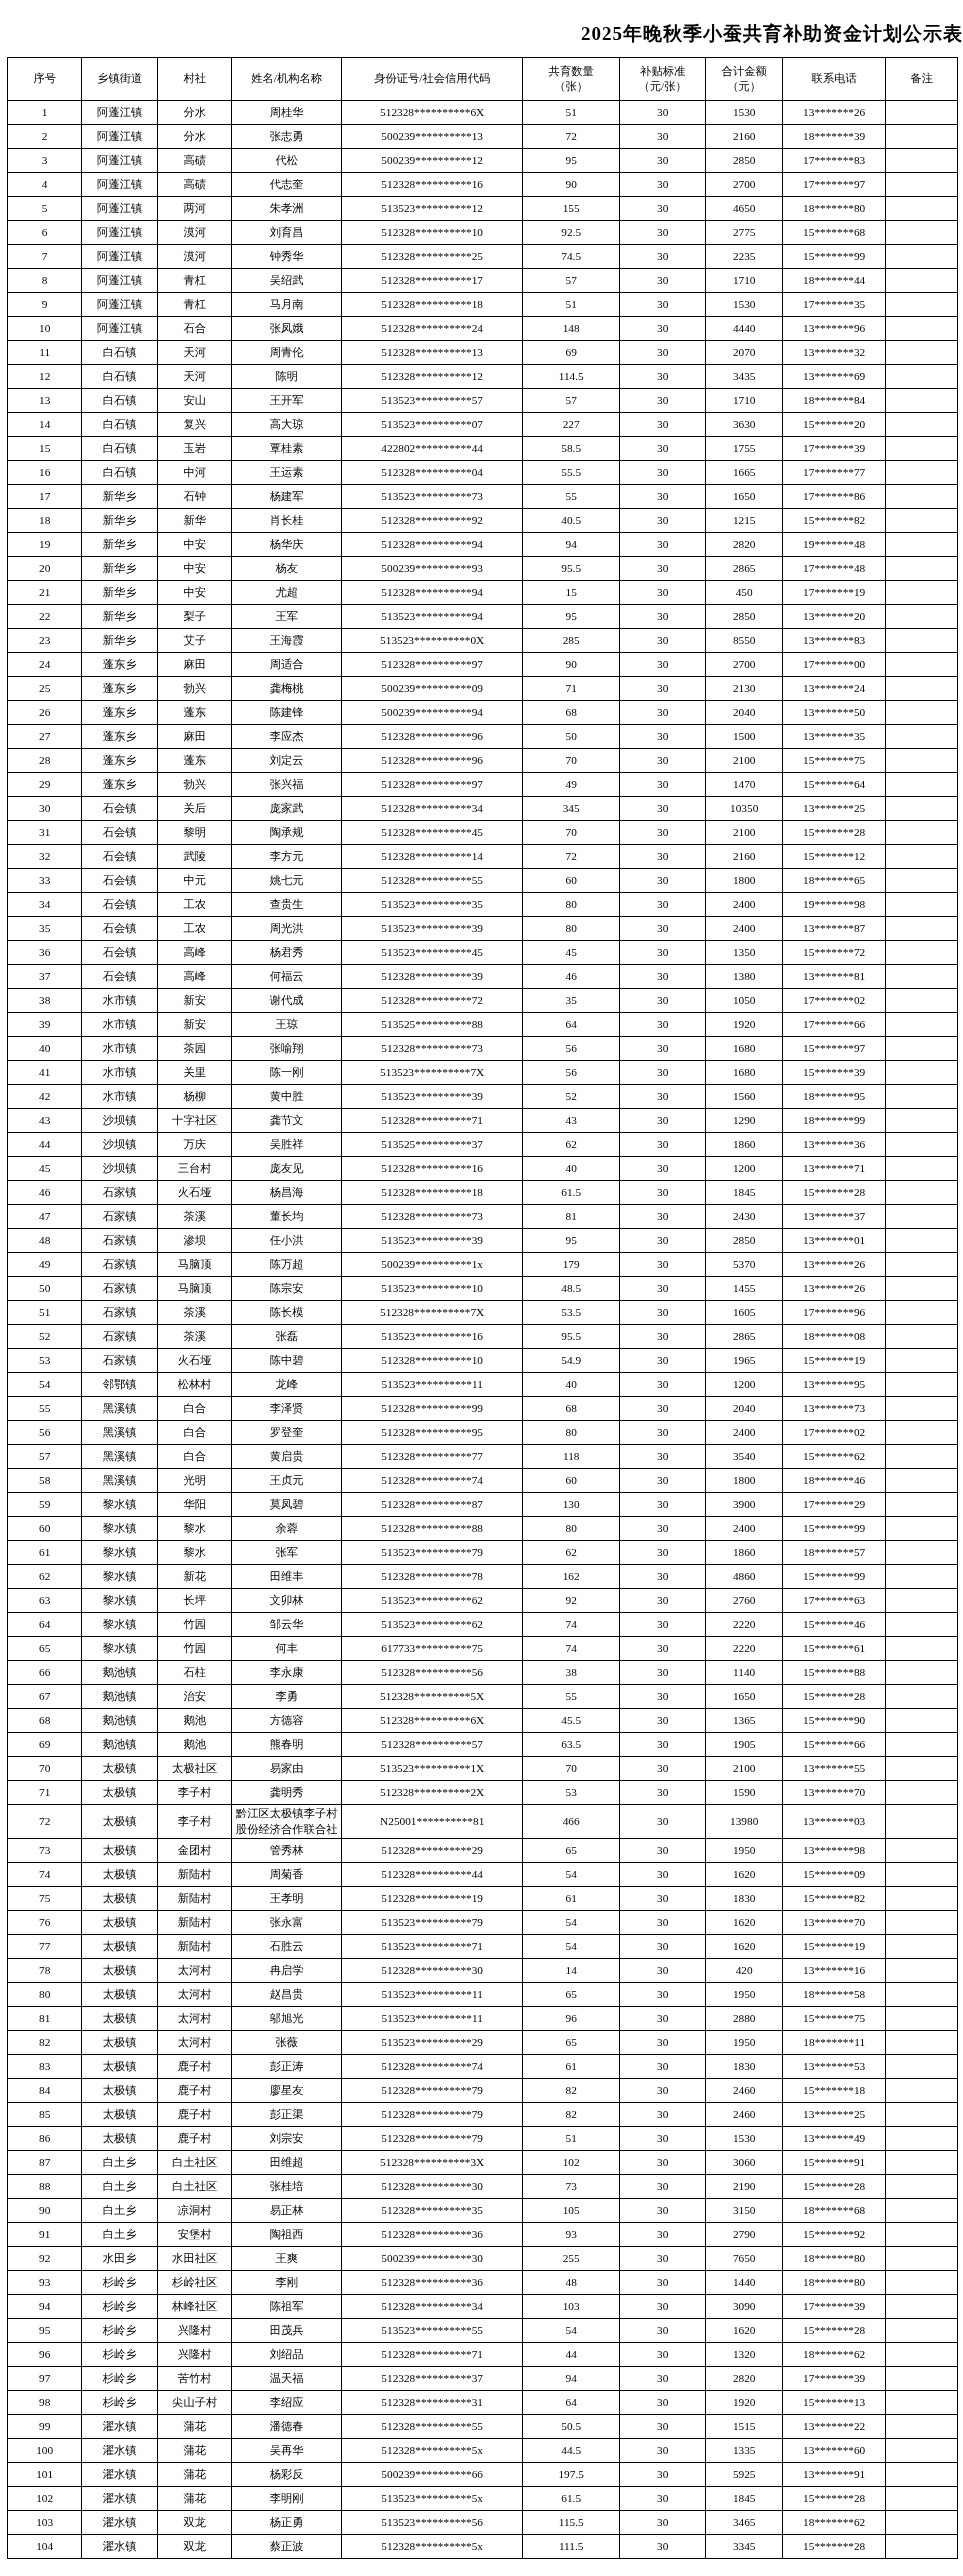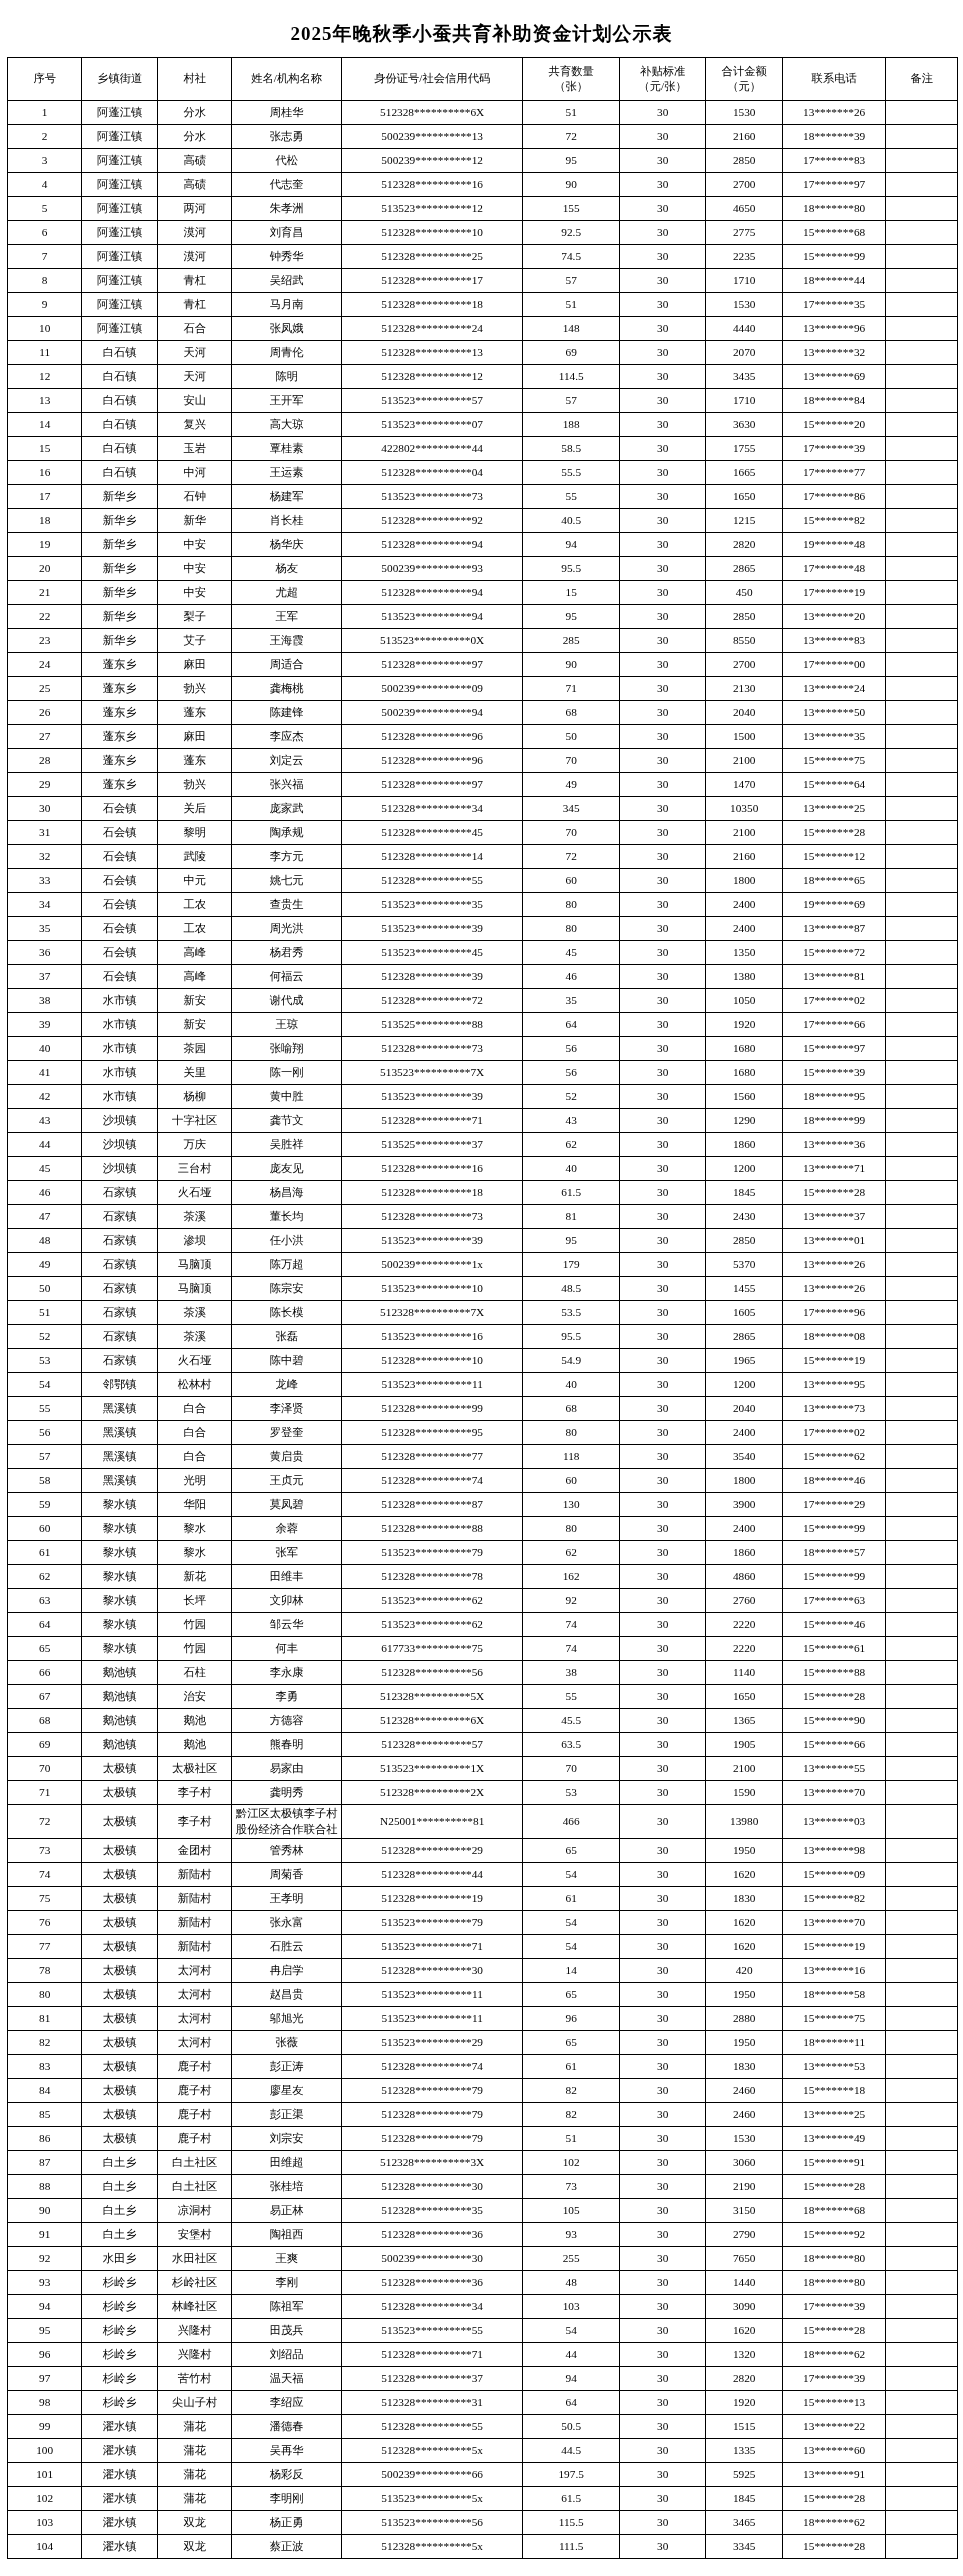"2025年晚秋季小蚕共育补助资金计划公示表" .title { text-align: center -> right }
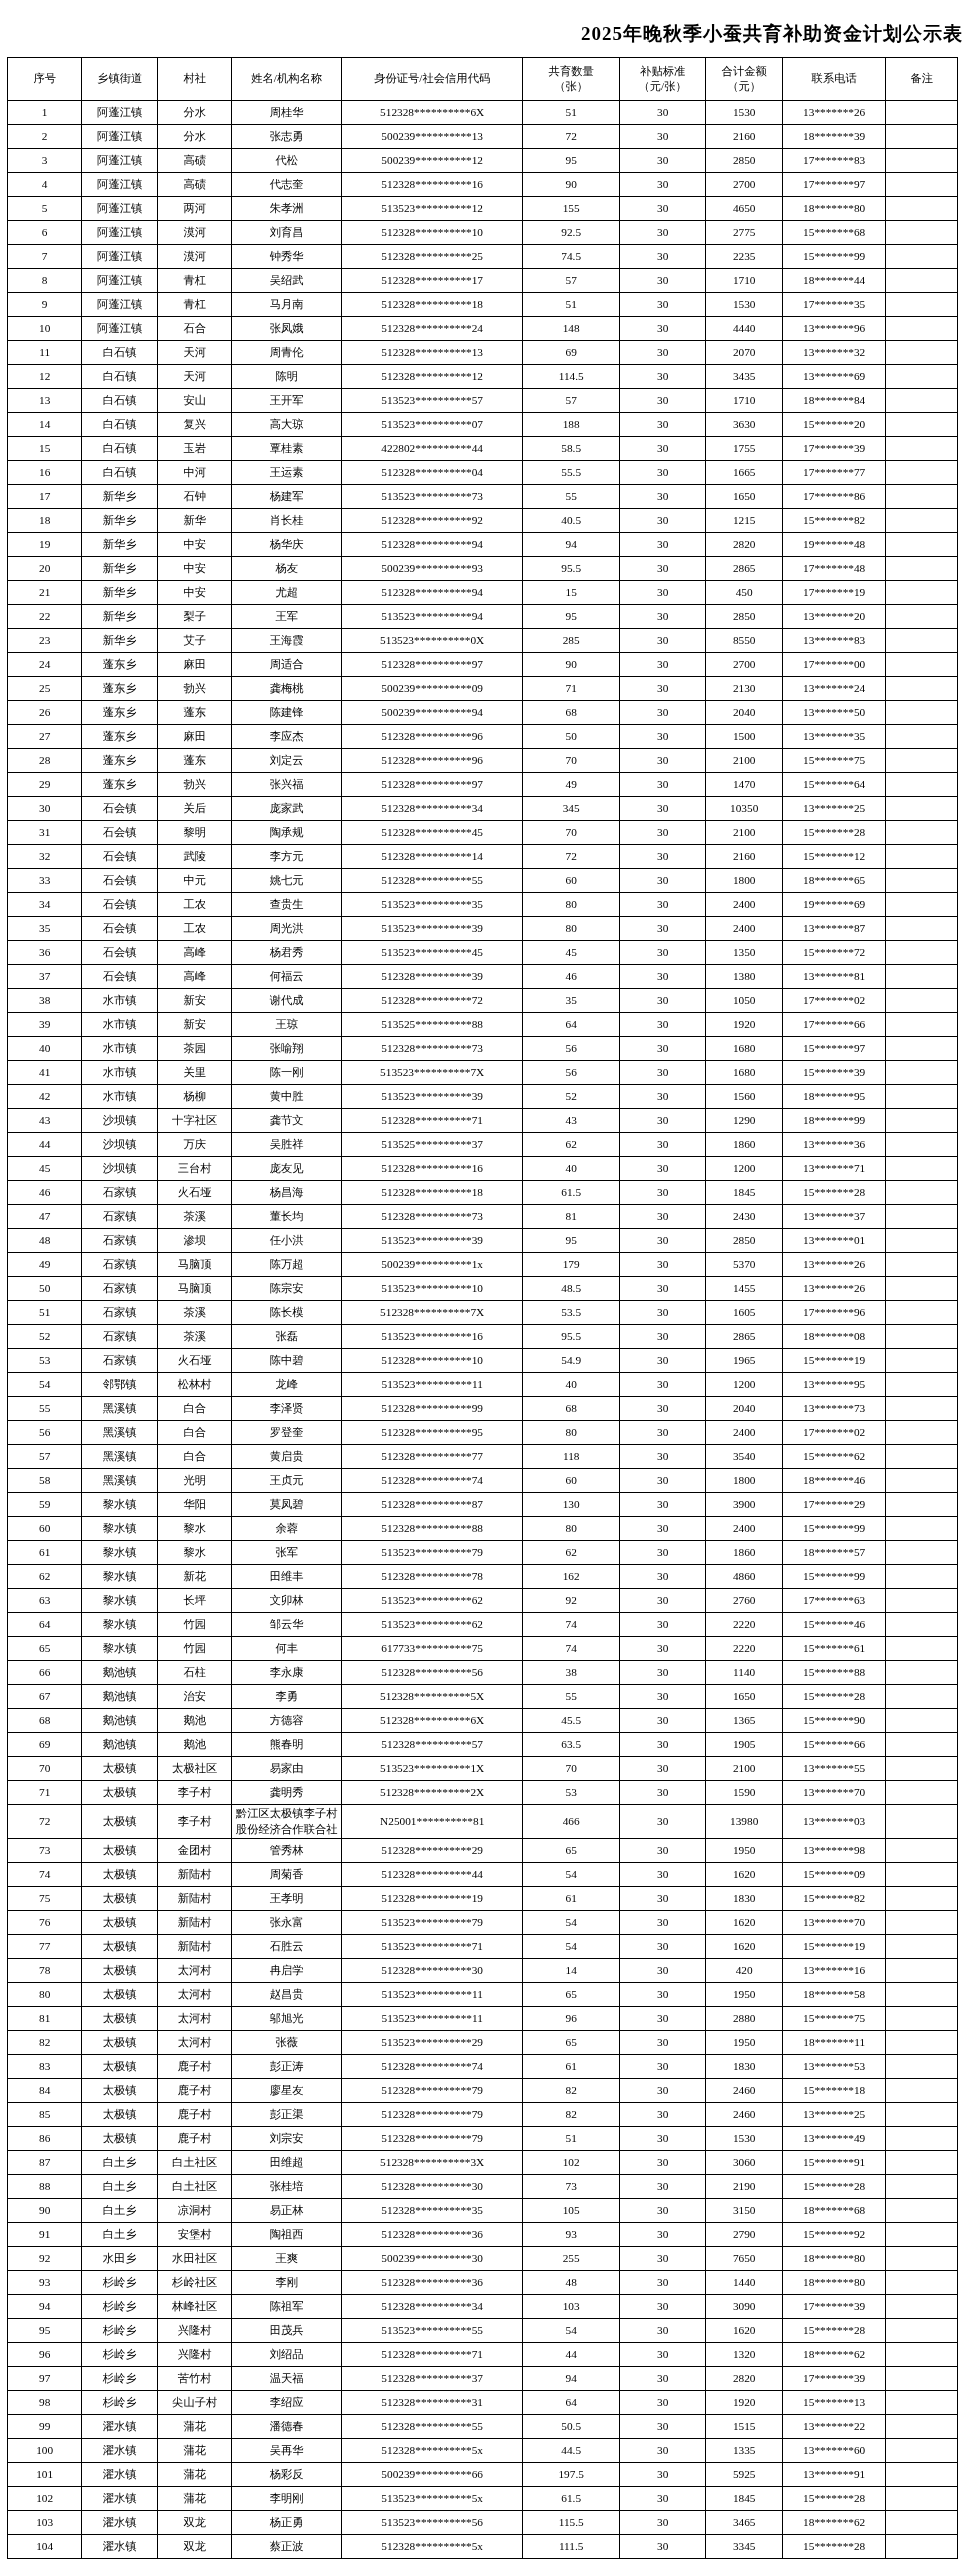"188" td { text: 188 -> 227 }
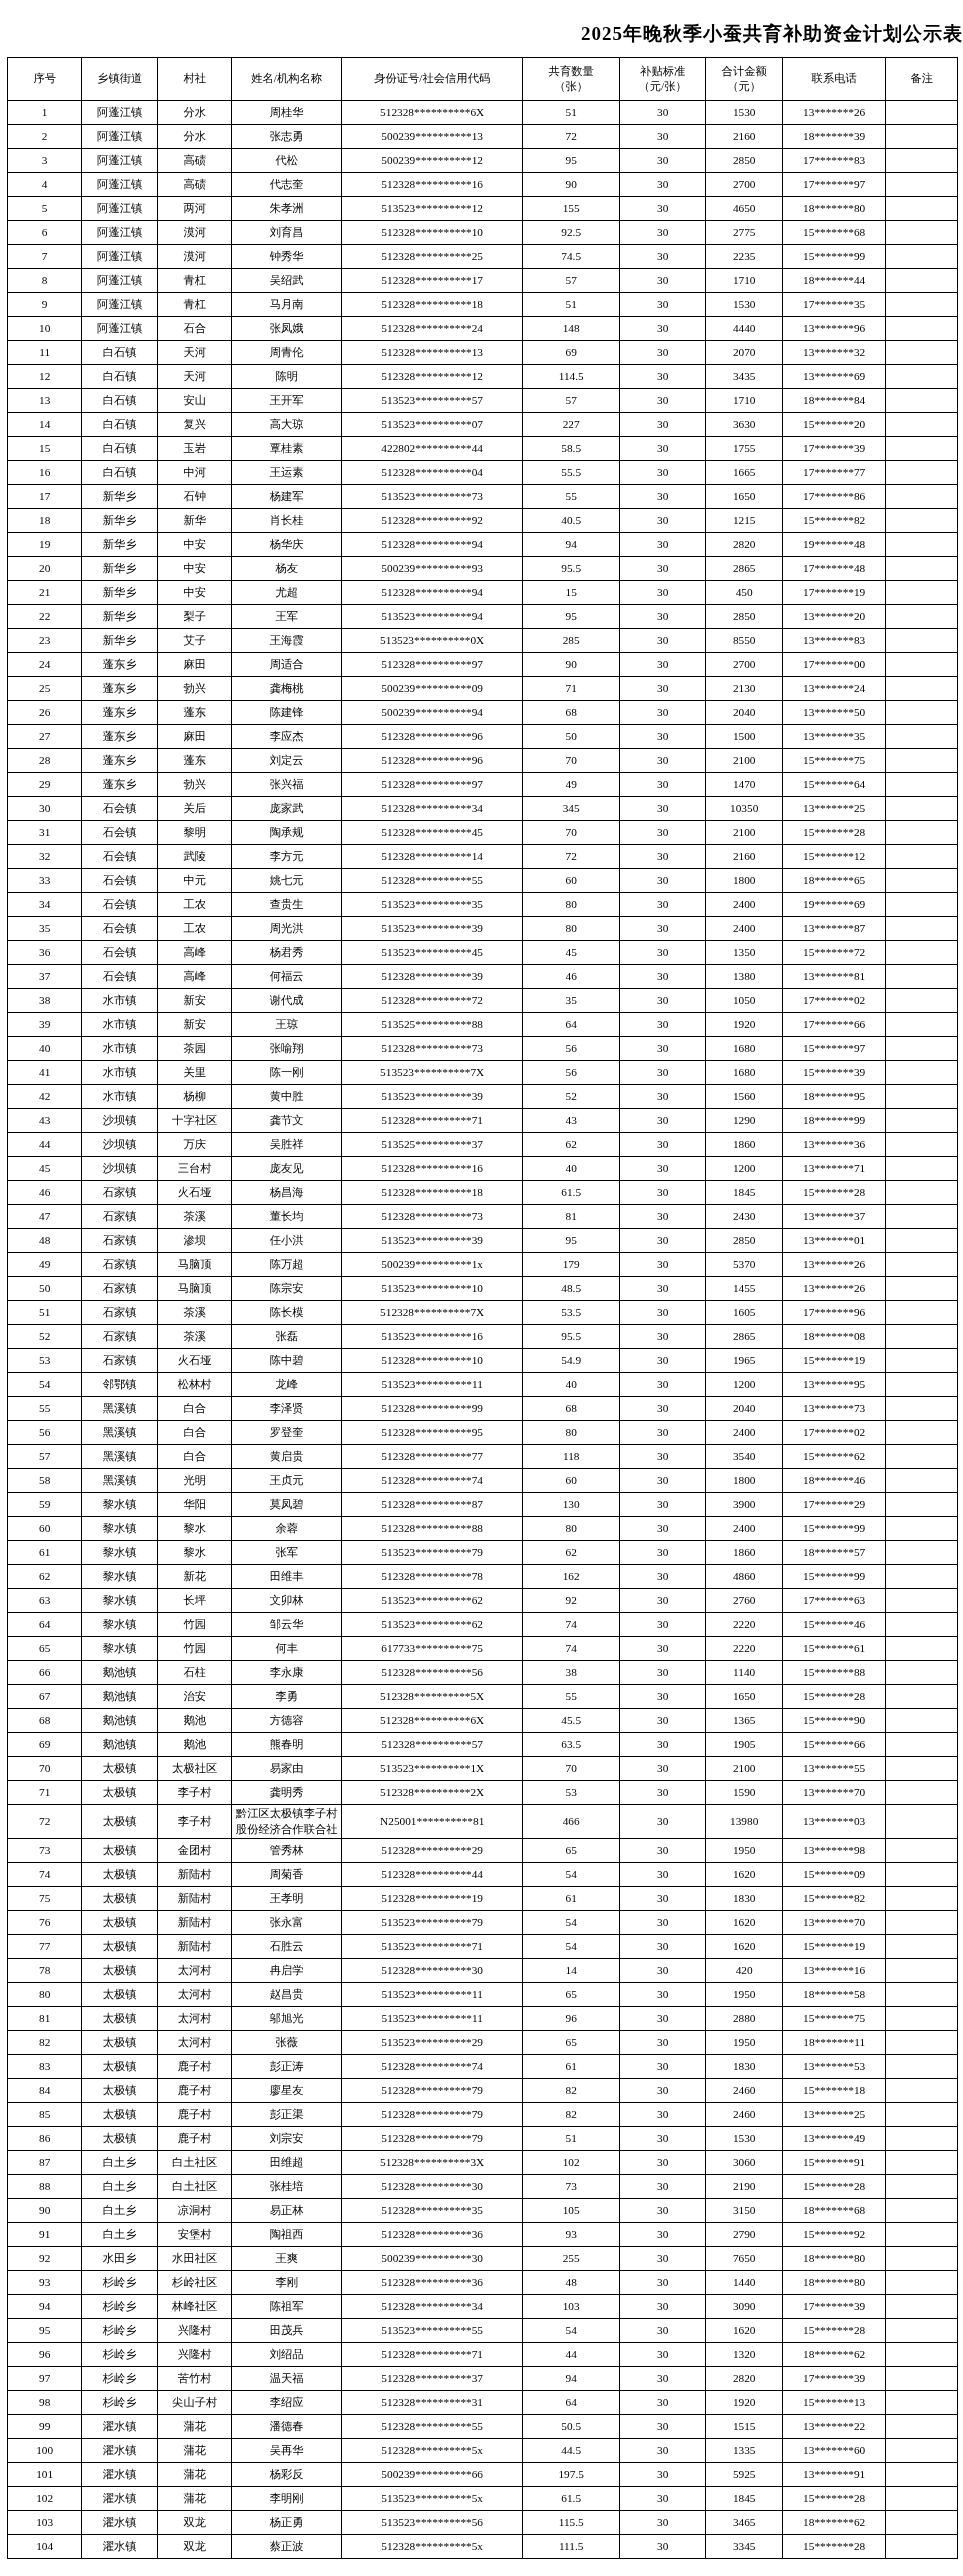"19*******69" td { text: 69 -> 98 }
